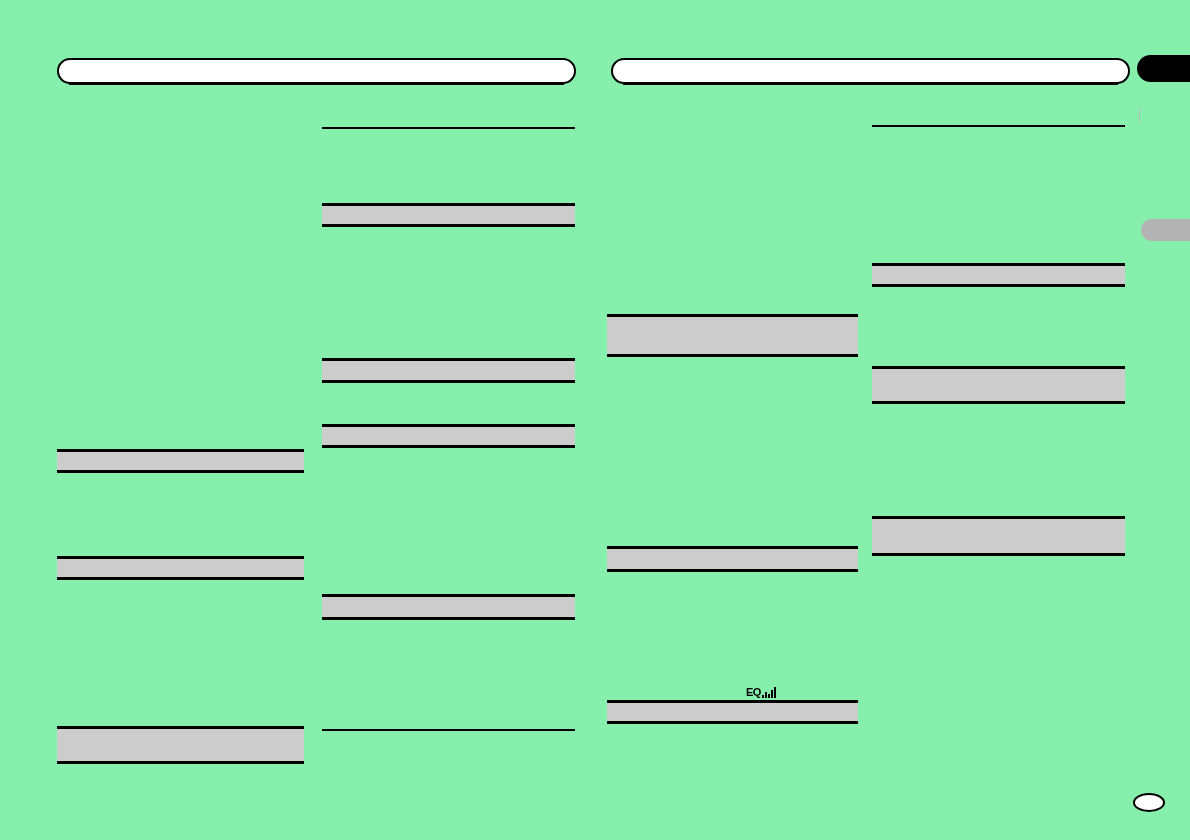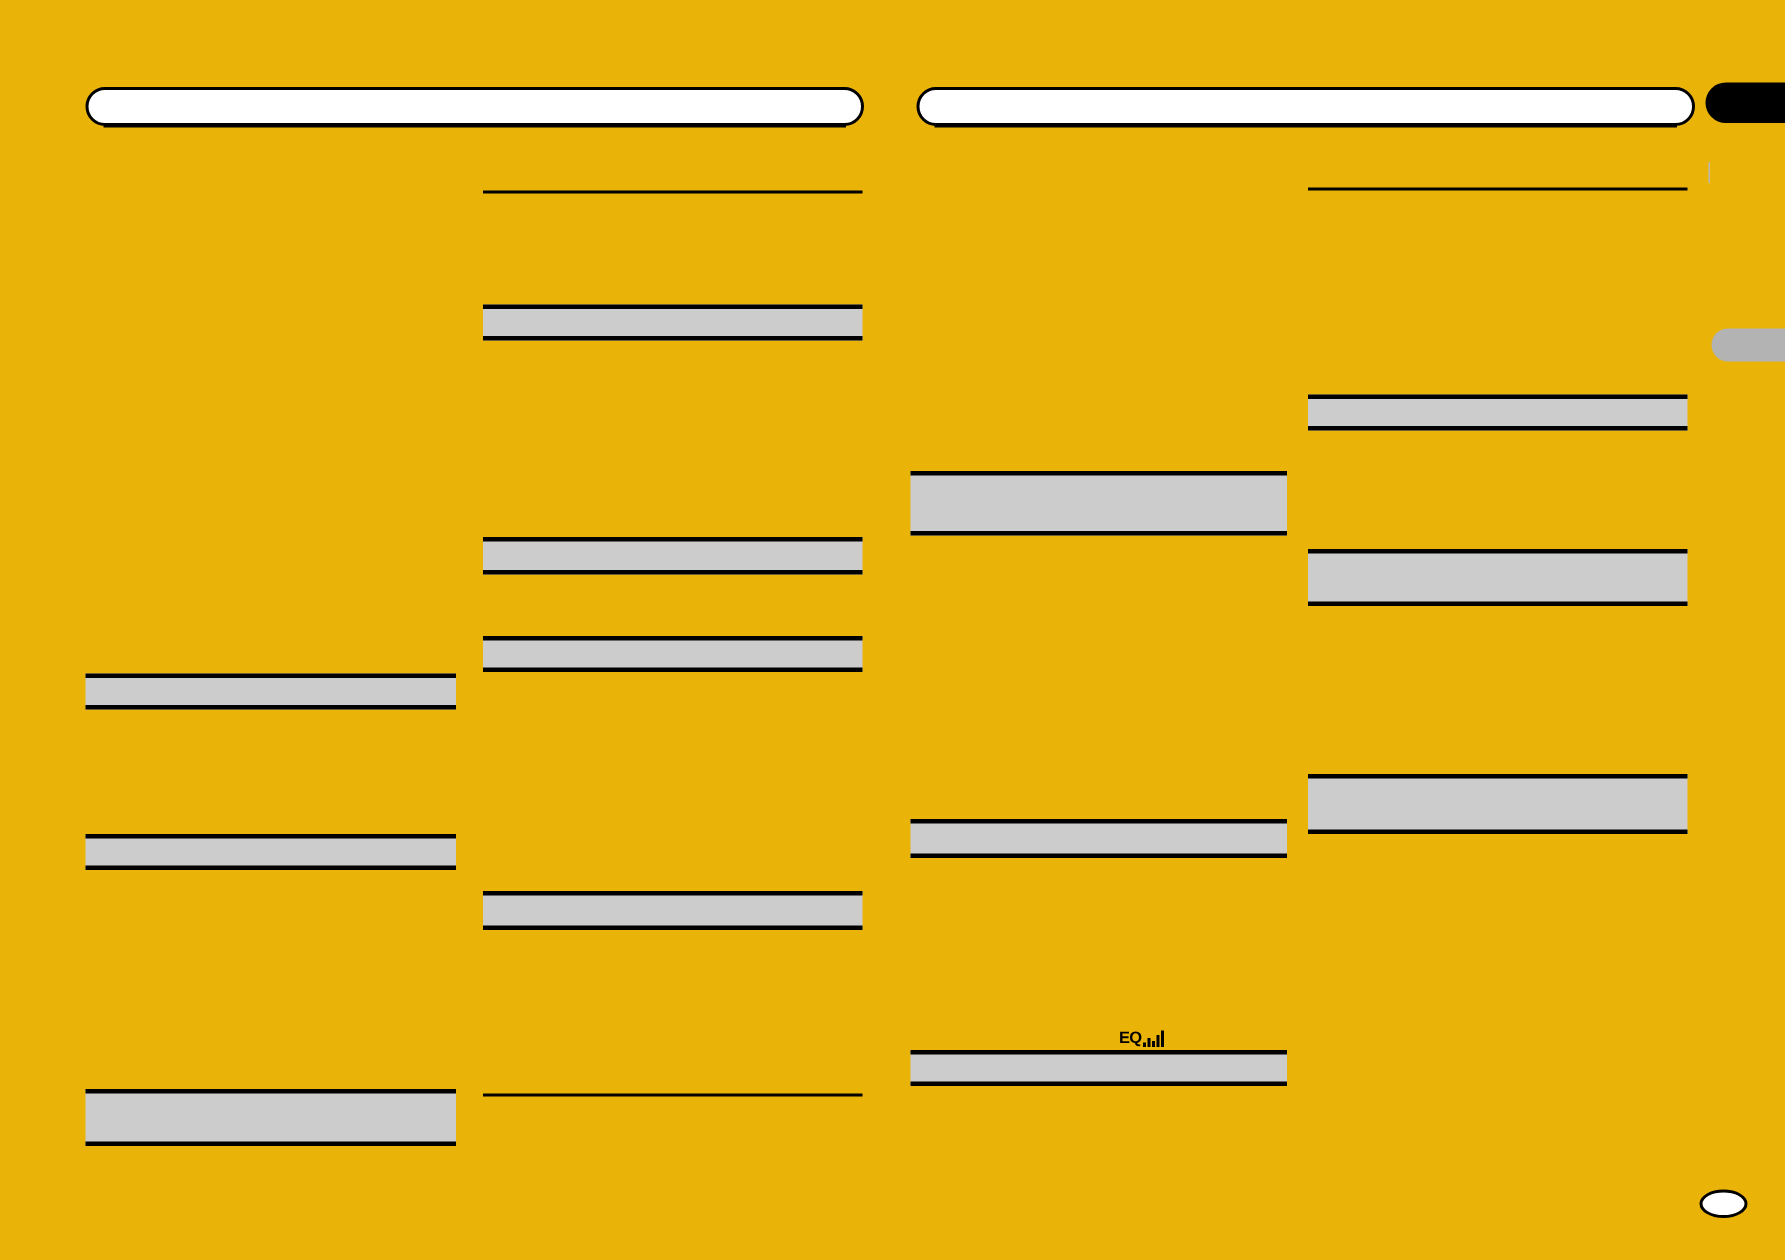"EQ" #page { background: #eab308 -> #86efac }
